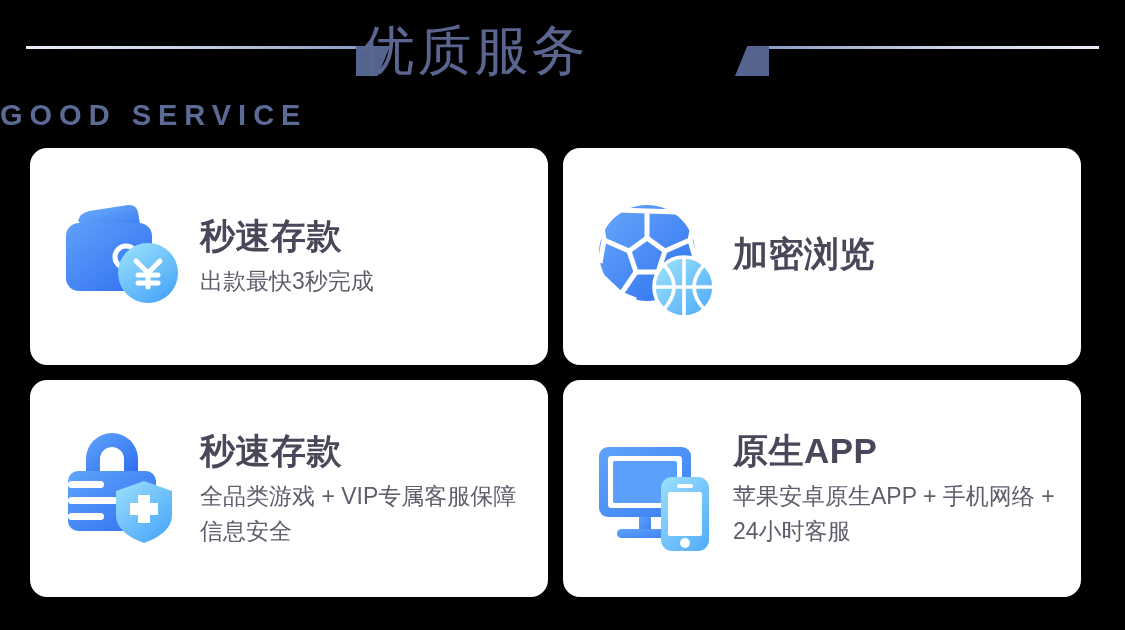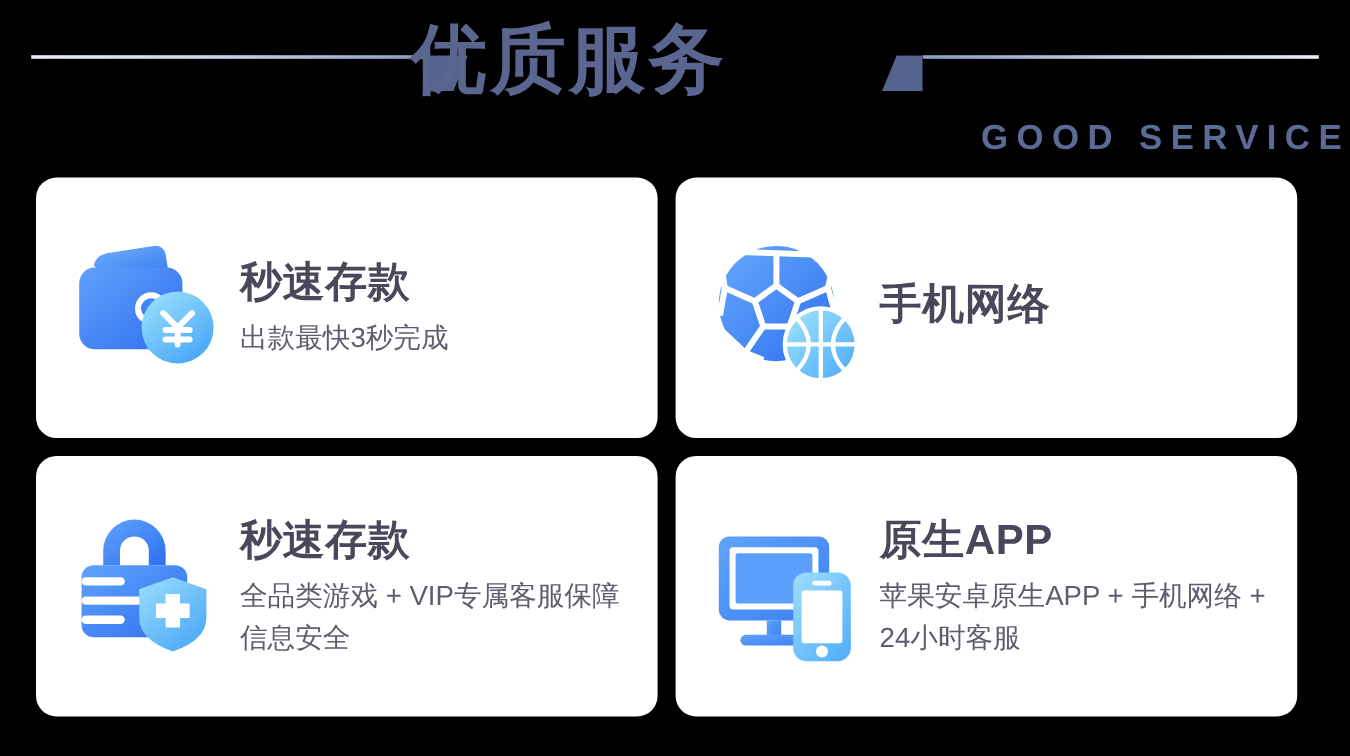"优质服务" #title-zh { font-size: 63px -> 54px; font-weight: bold -> normal }
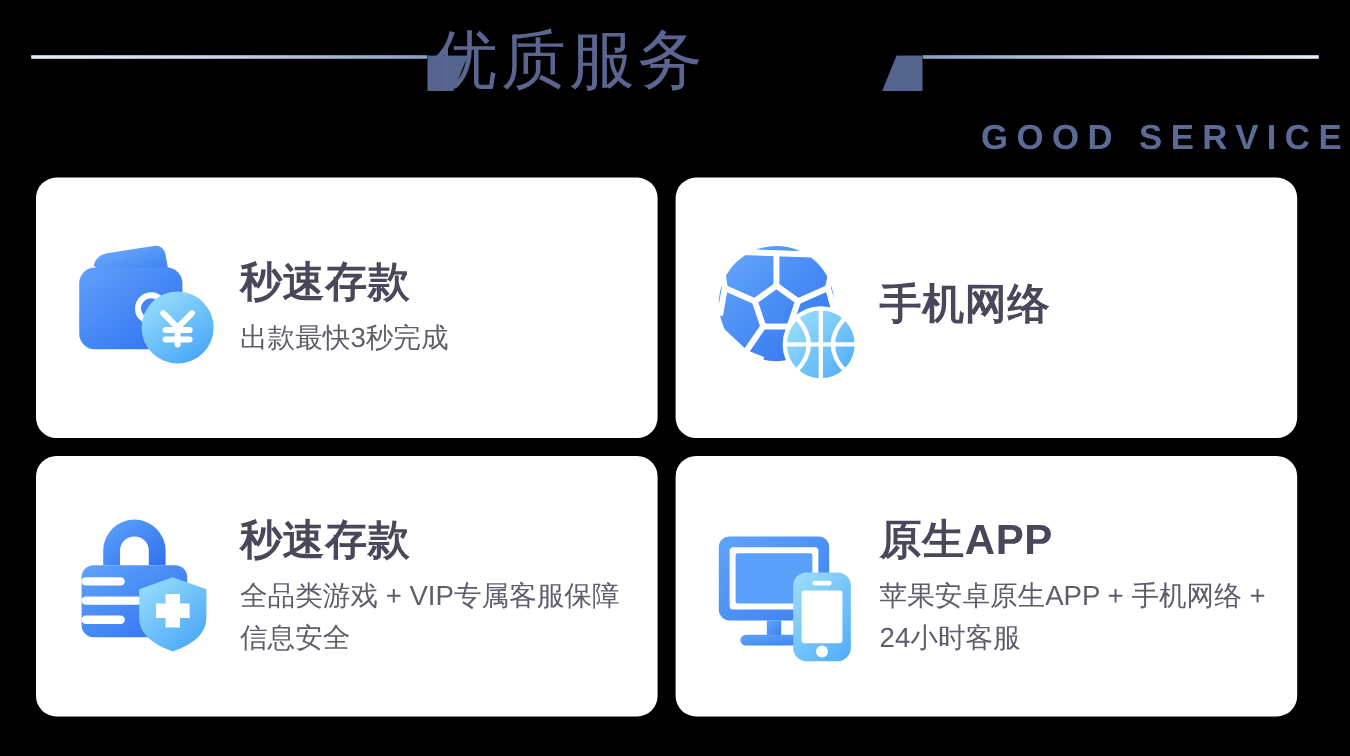"GOOD SERVICE" #title-en { text-align: right -> left }
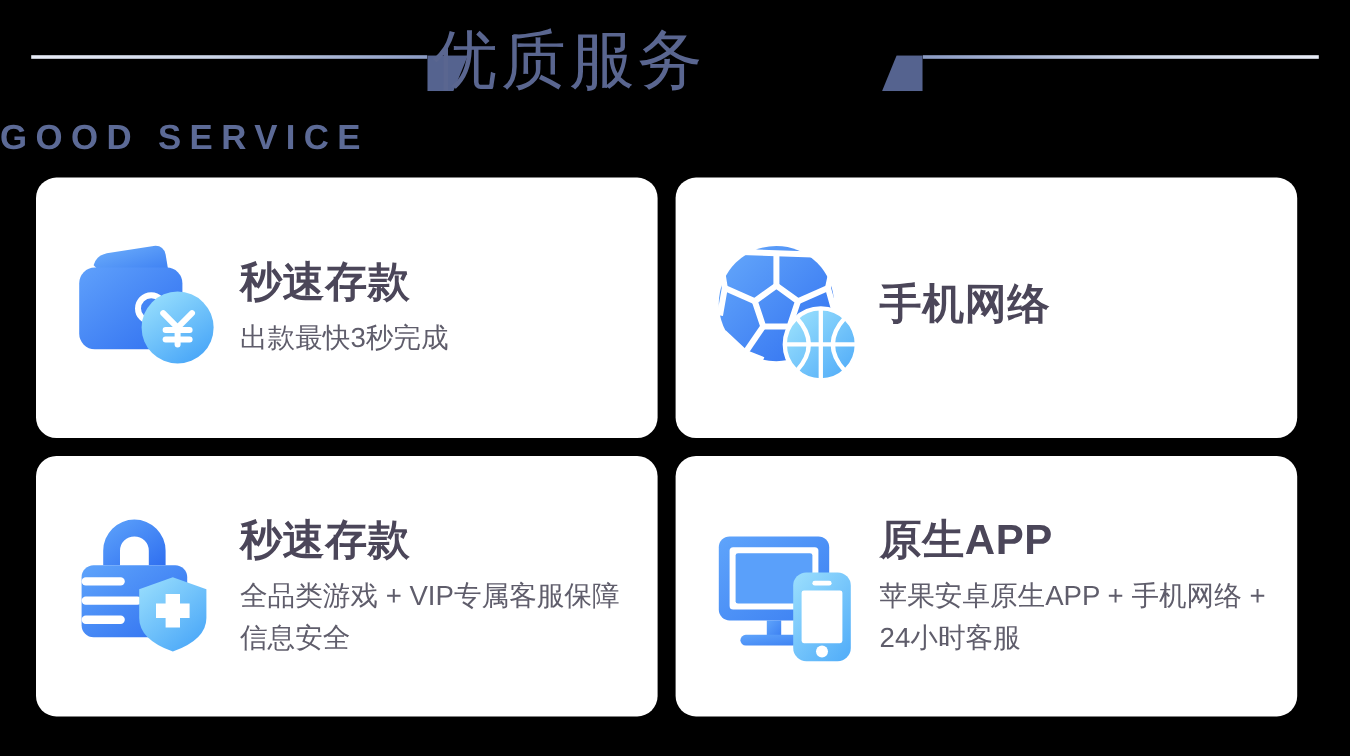"手机网络" div.card-title { text: 手机网络 -> 加密浏览 }
